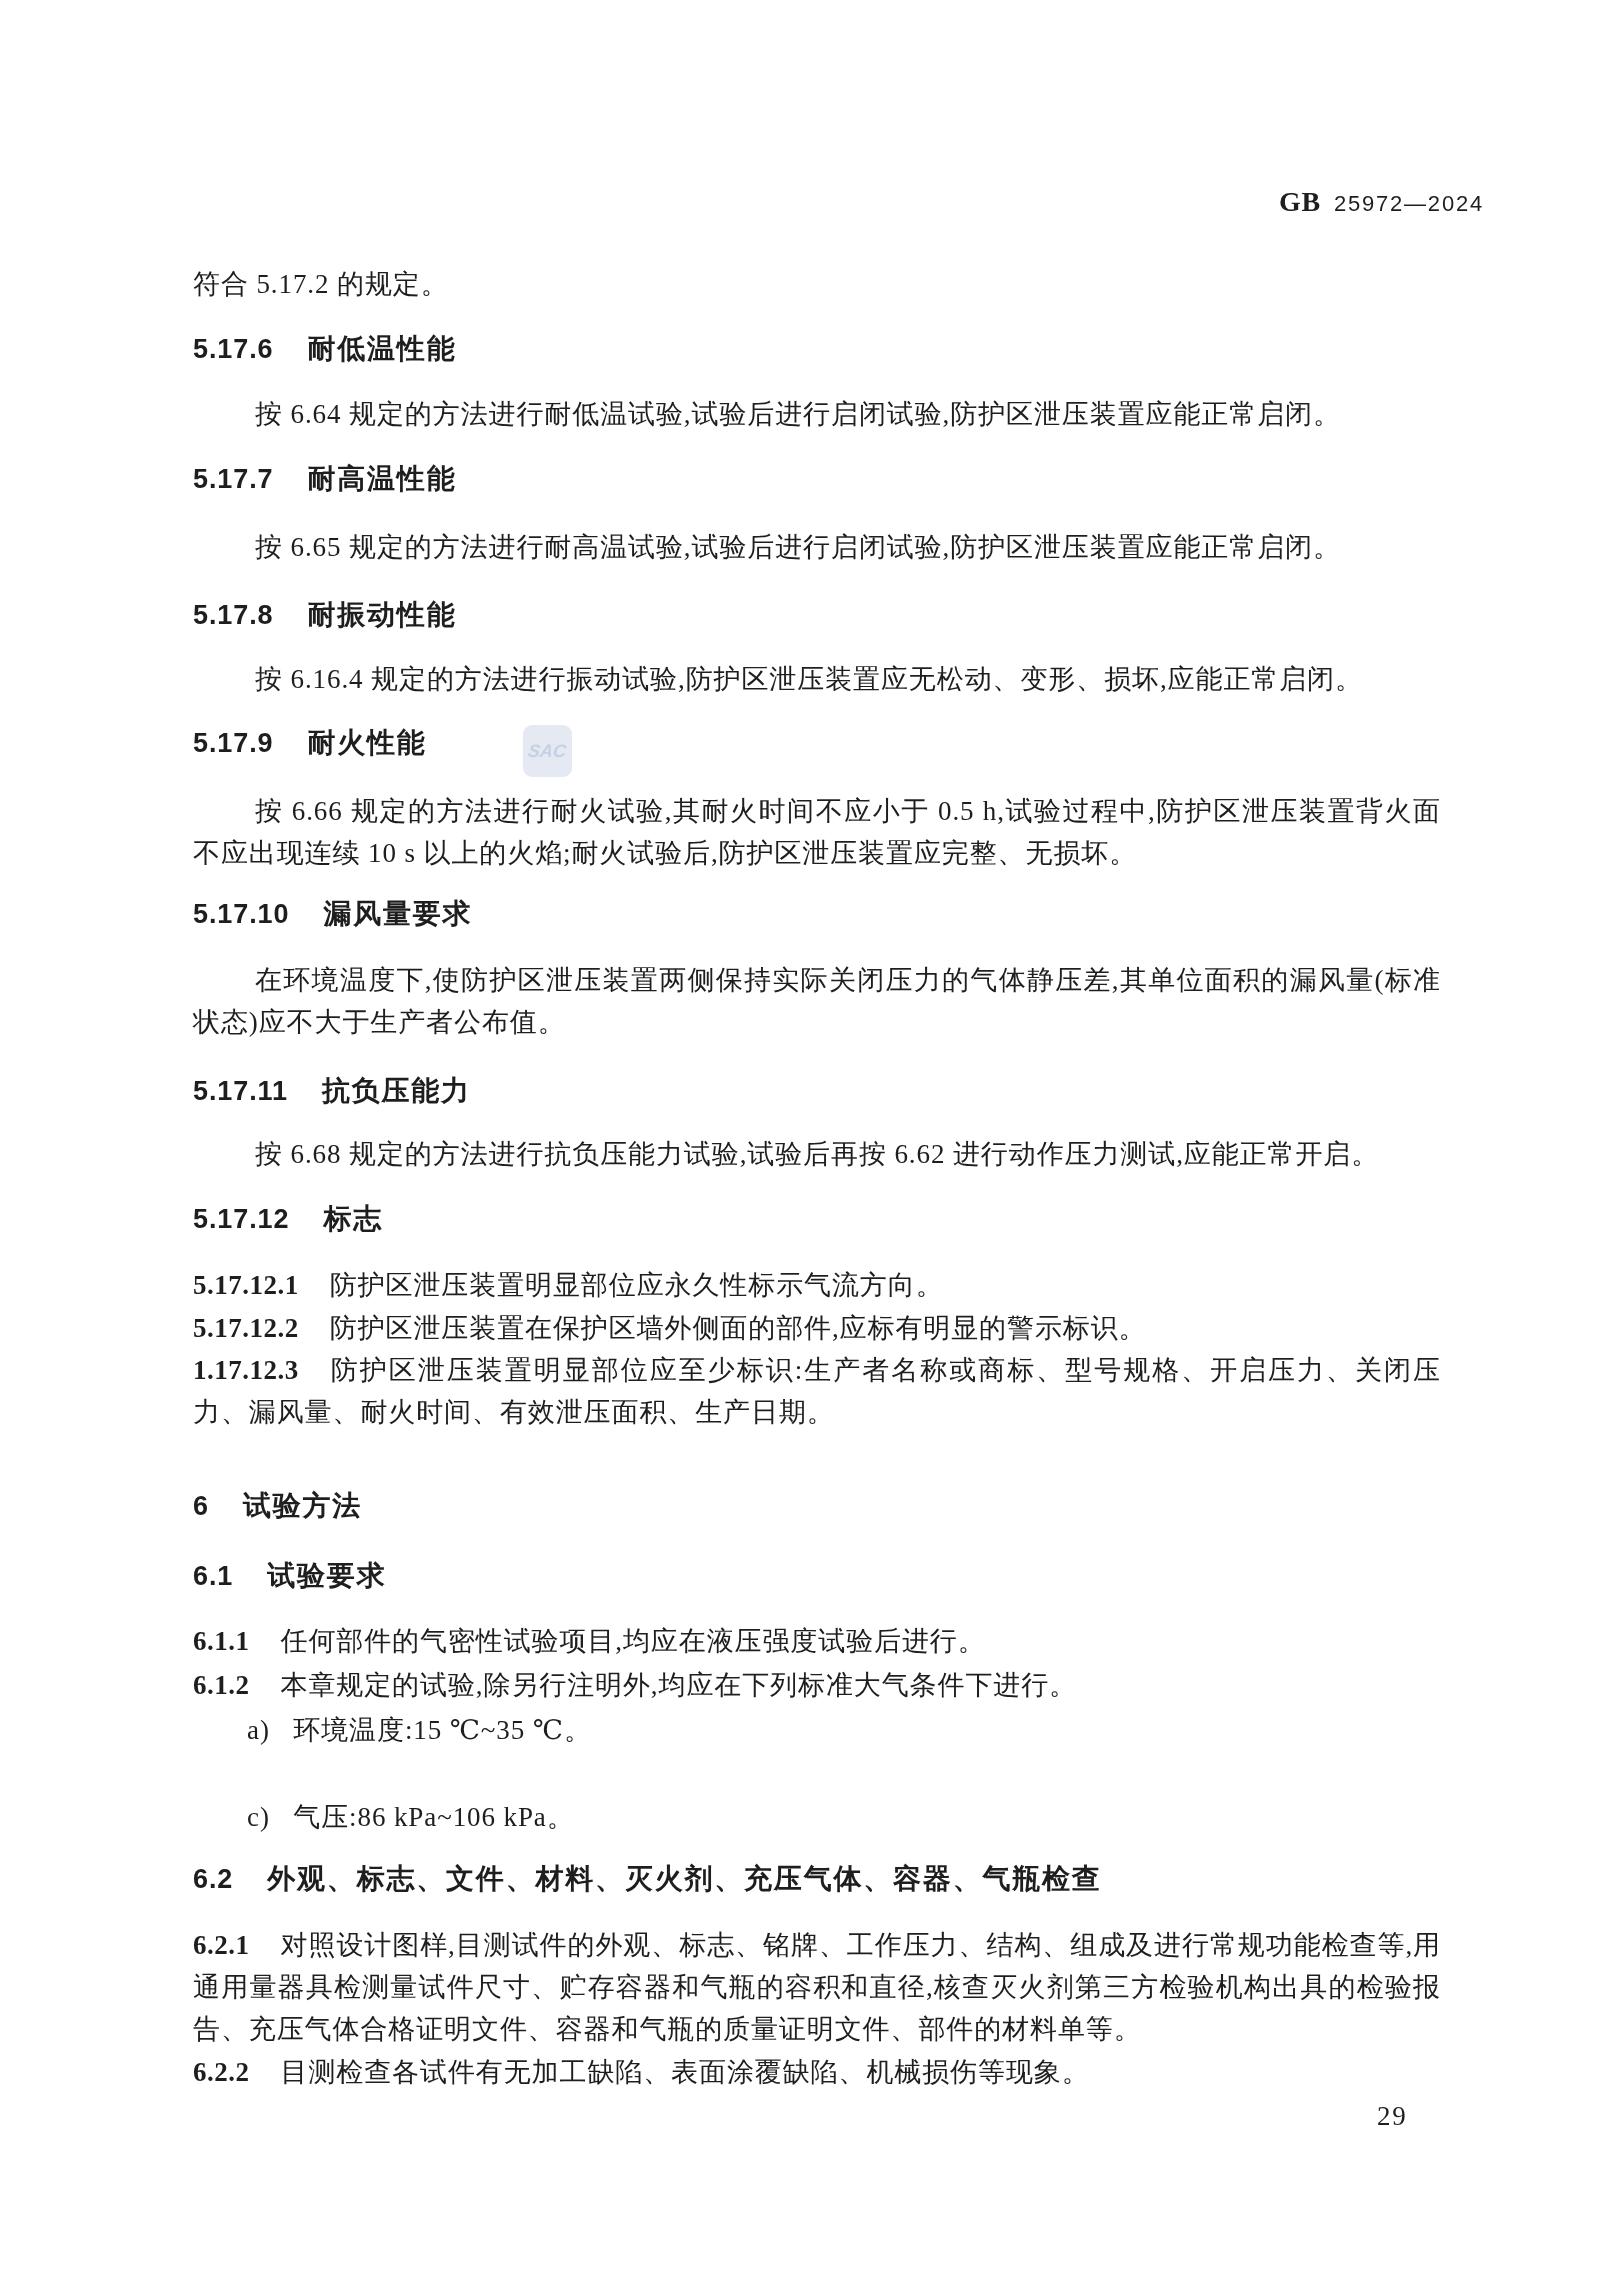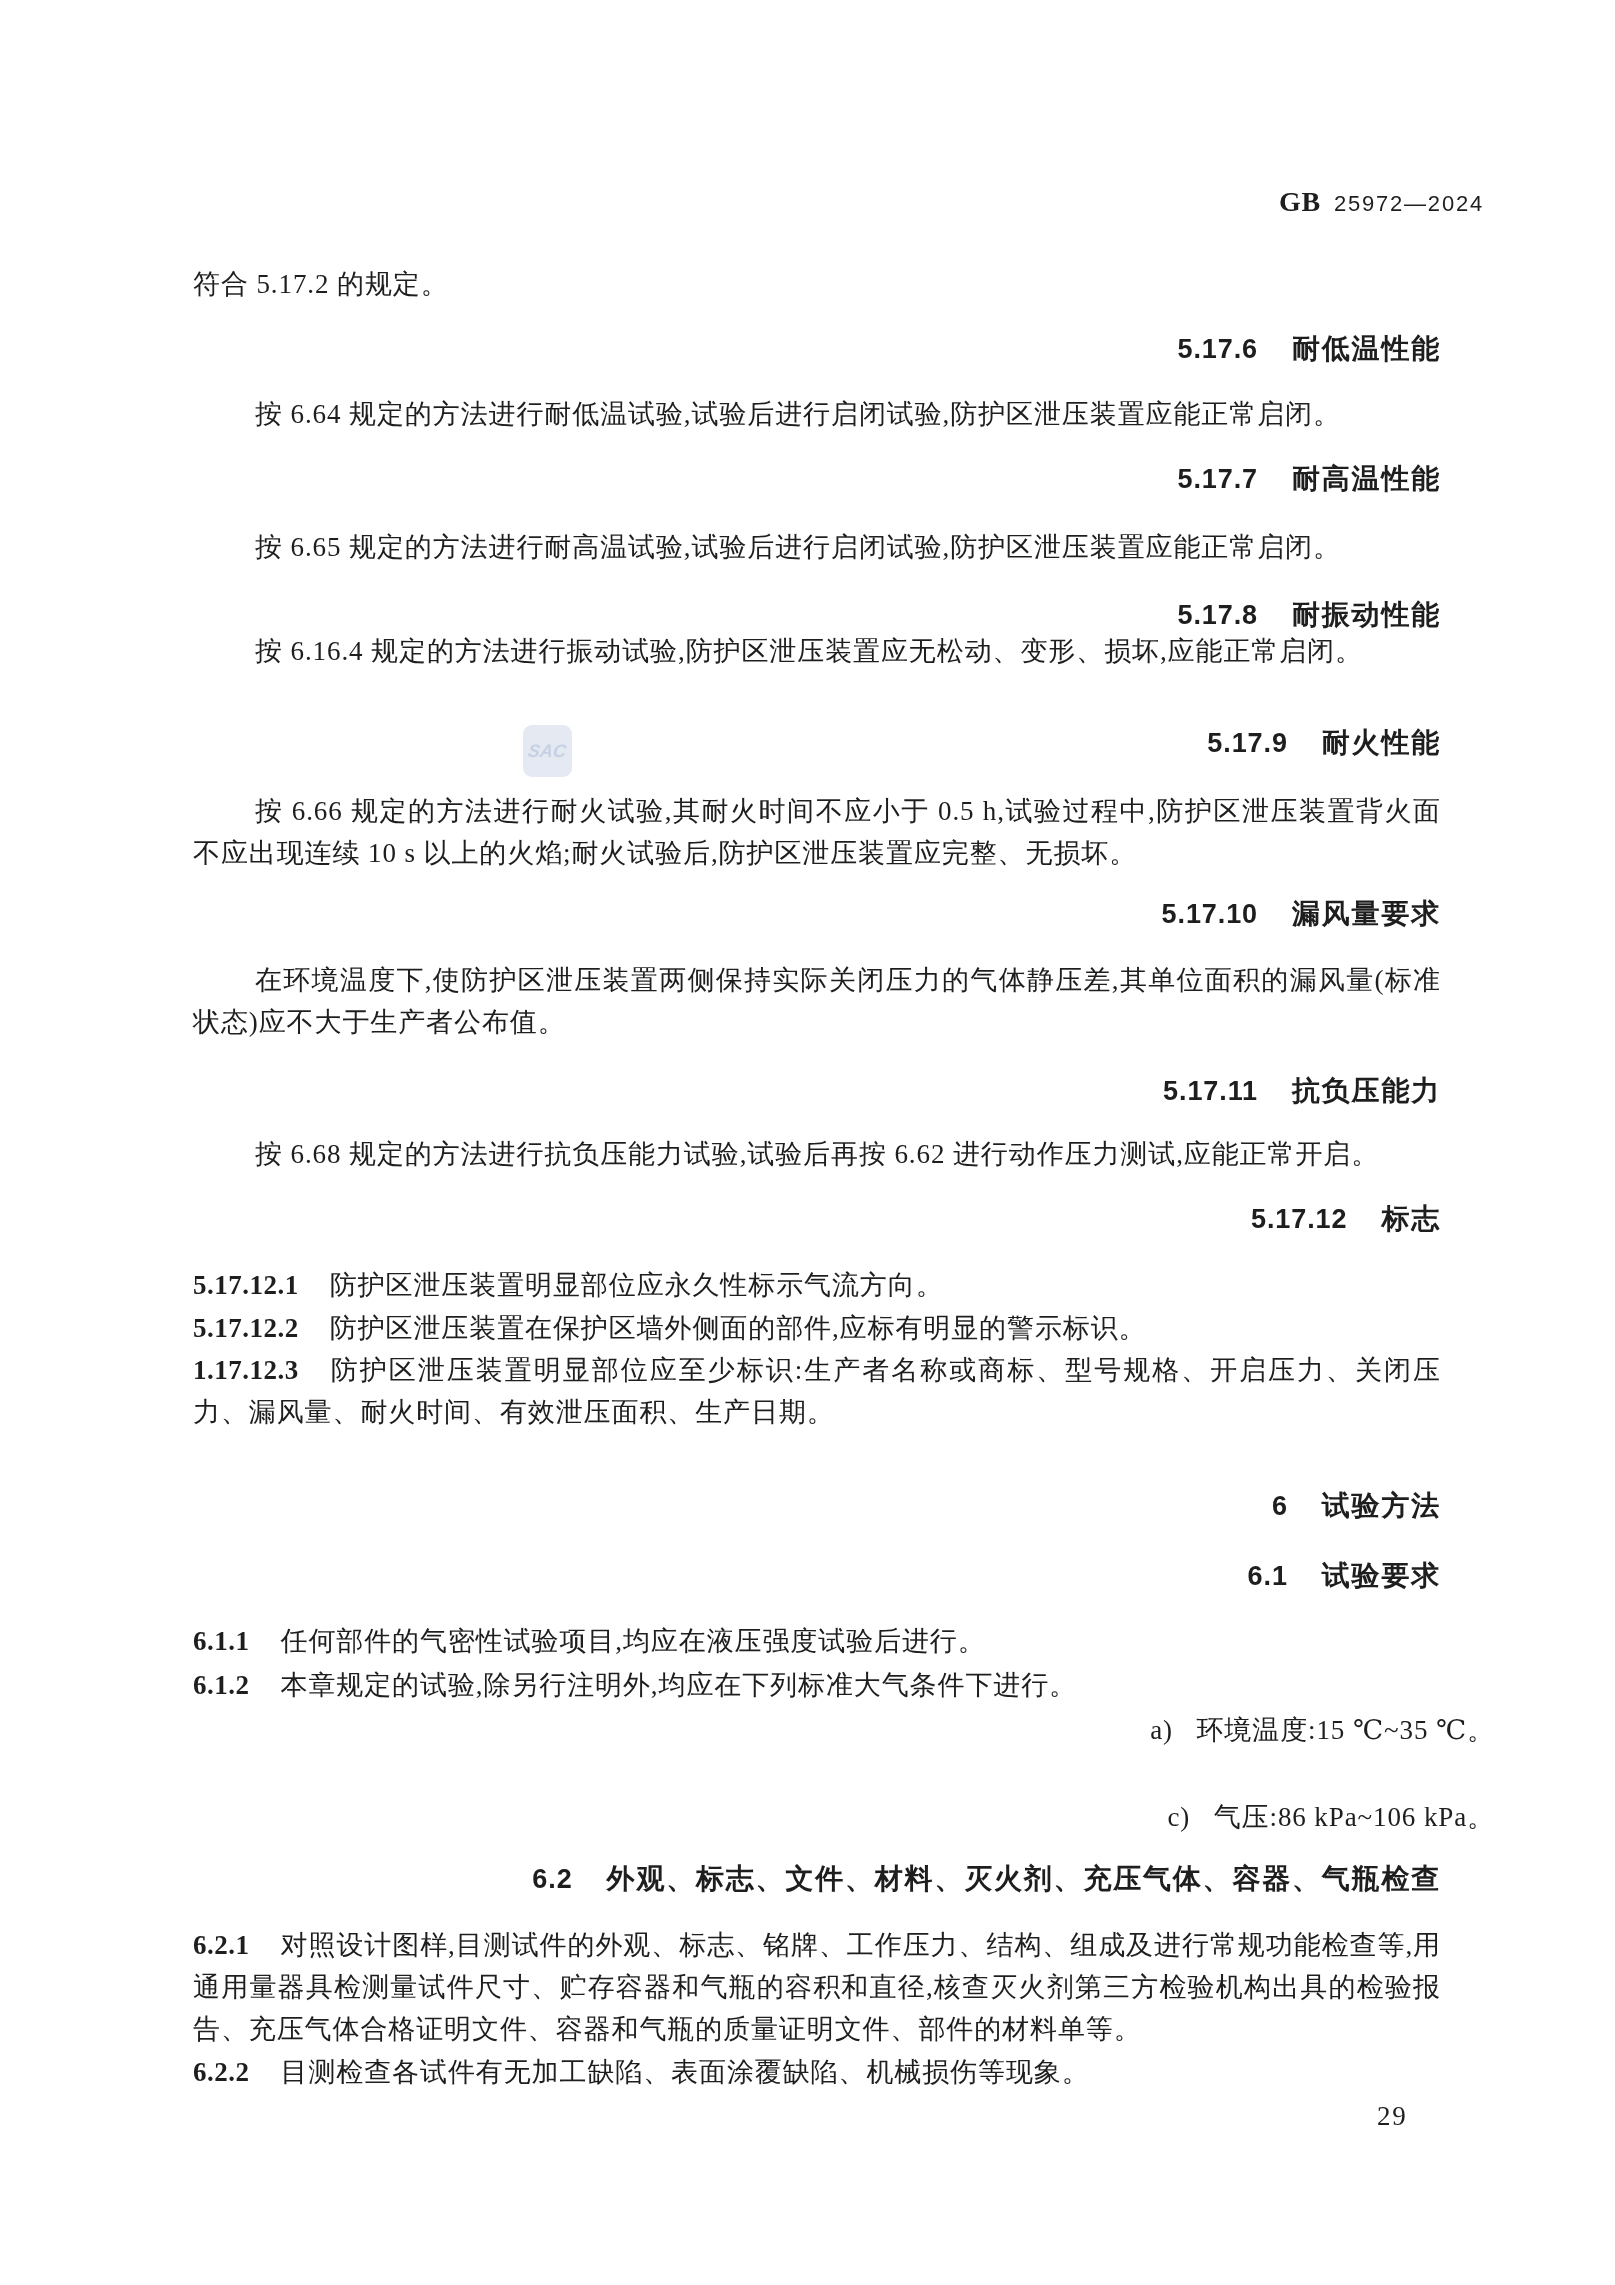"5.17.6 耐低温性能" .blk { text-align: right -> none }
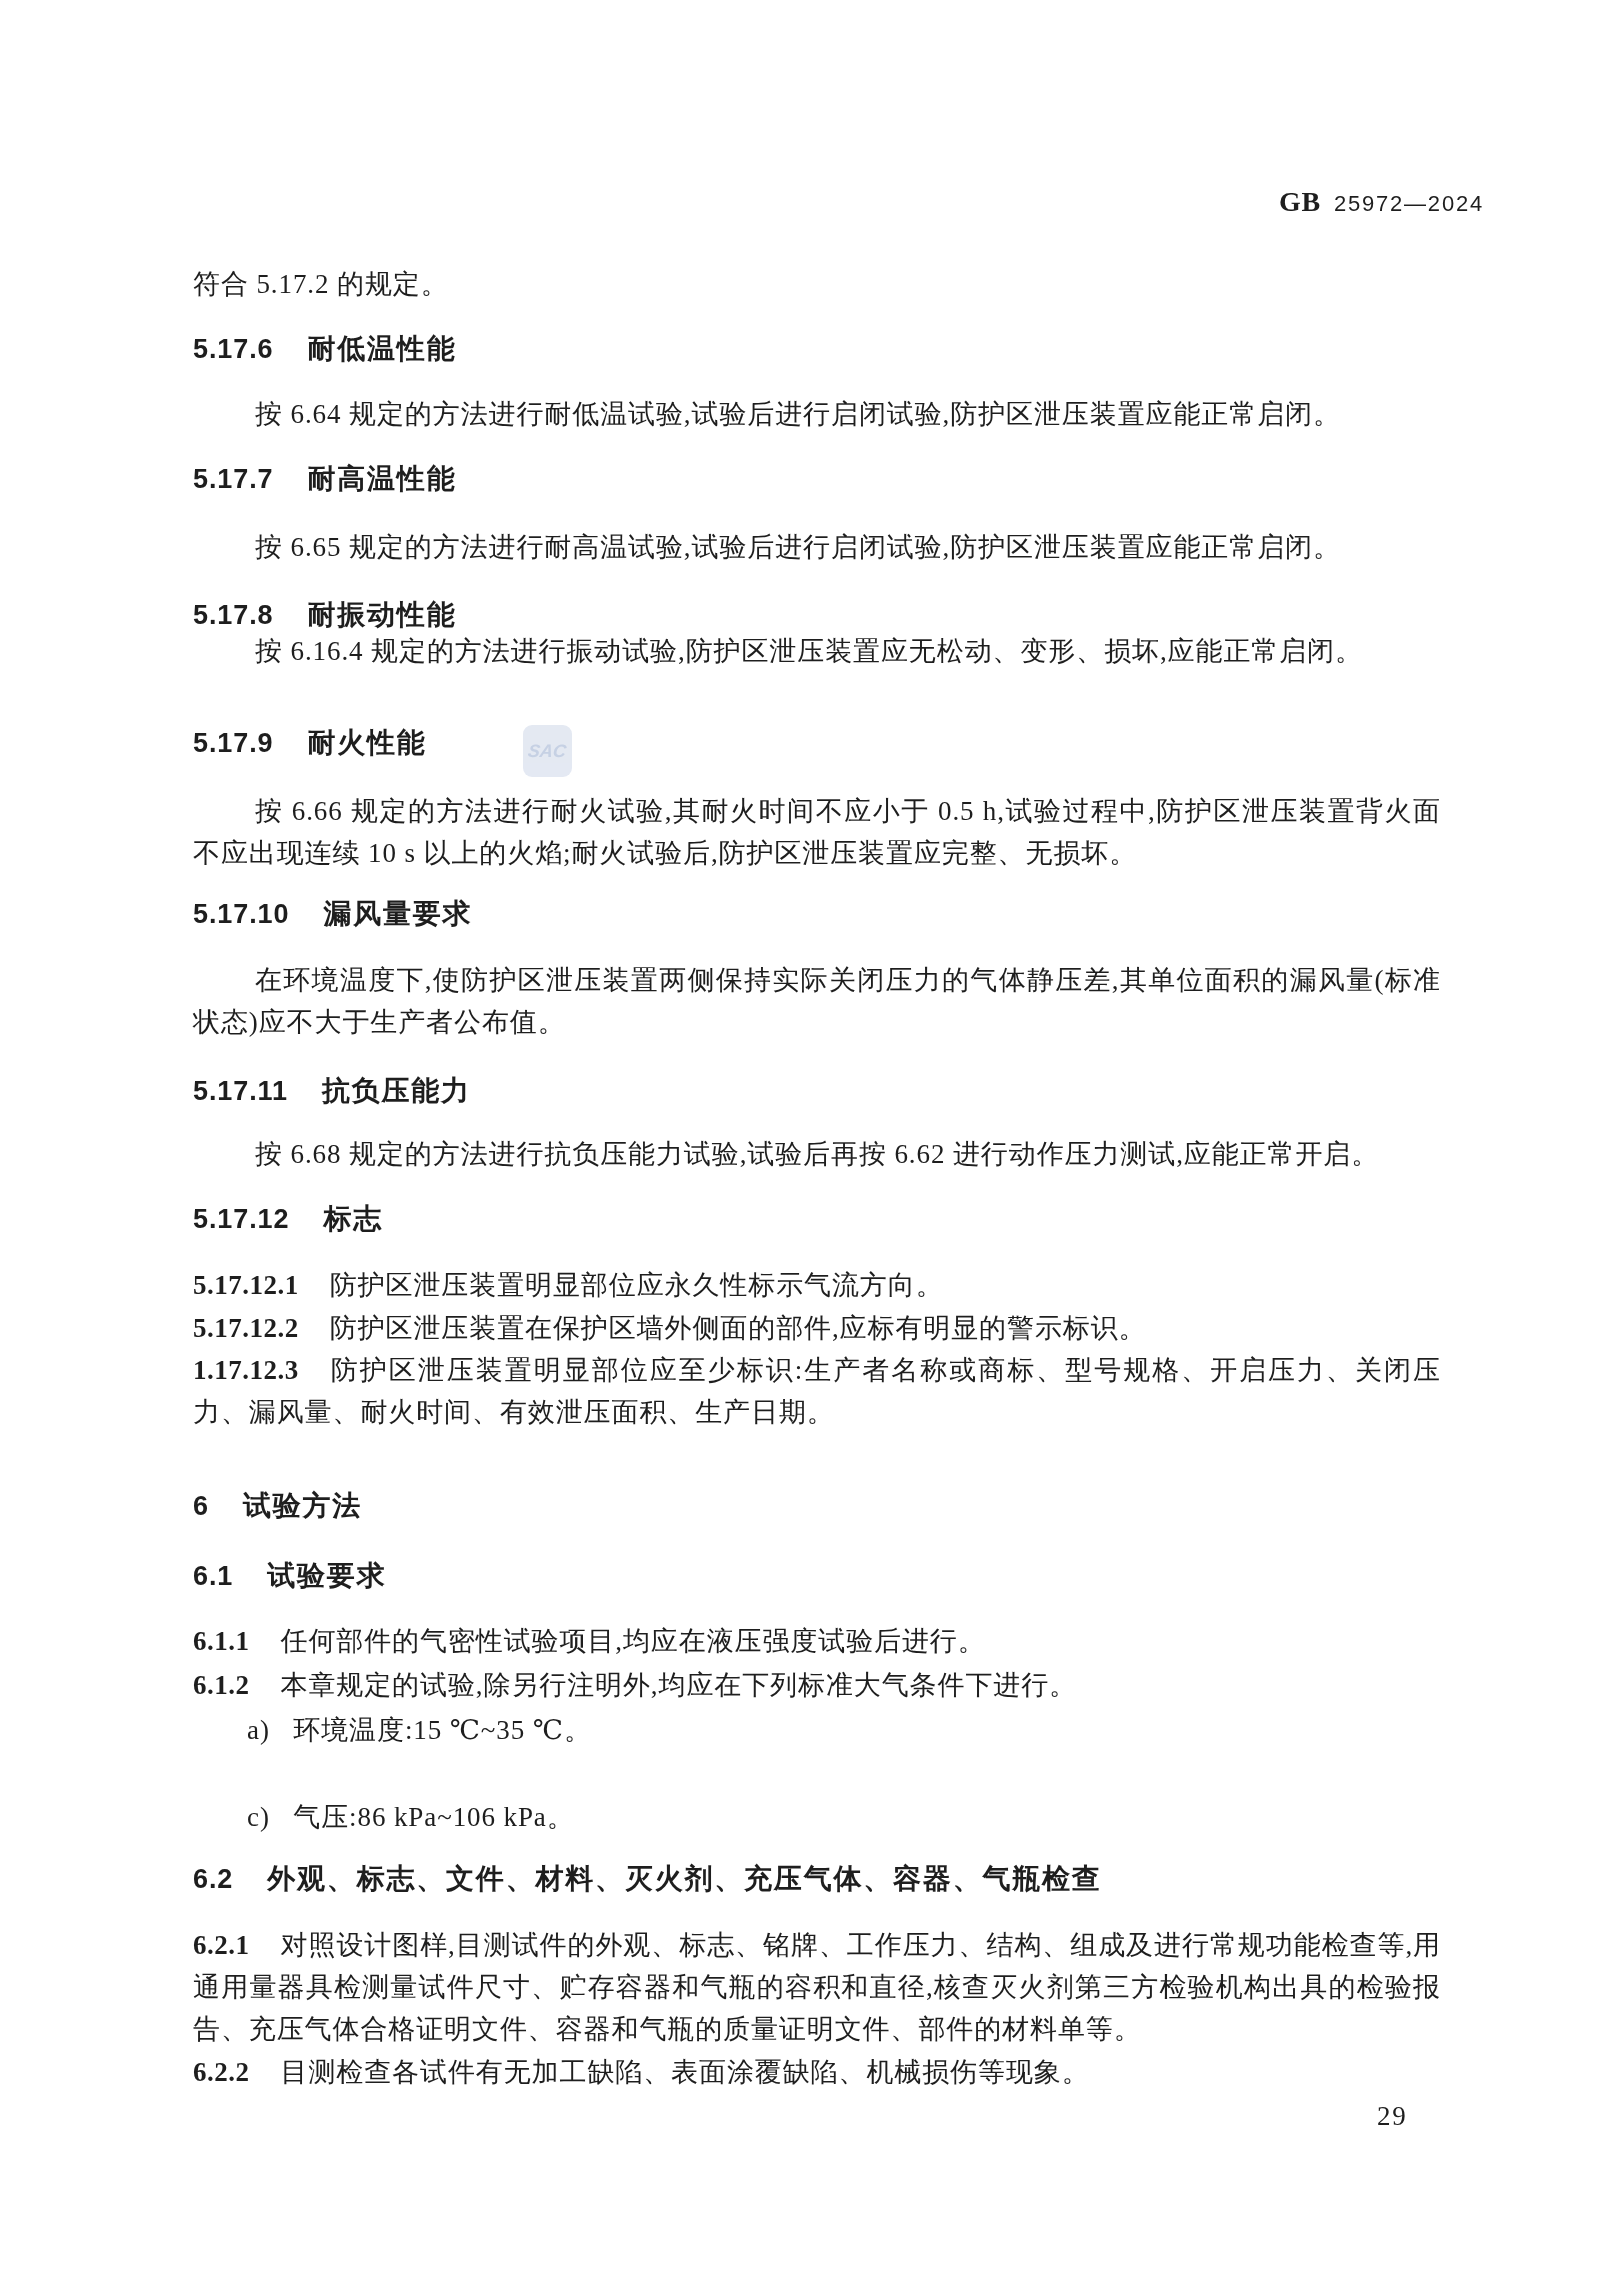"按 6.16.4" div.blk { top: 630px -> 658px }
